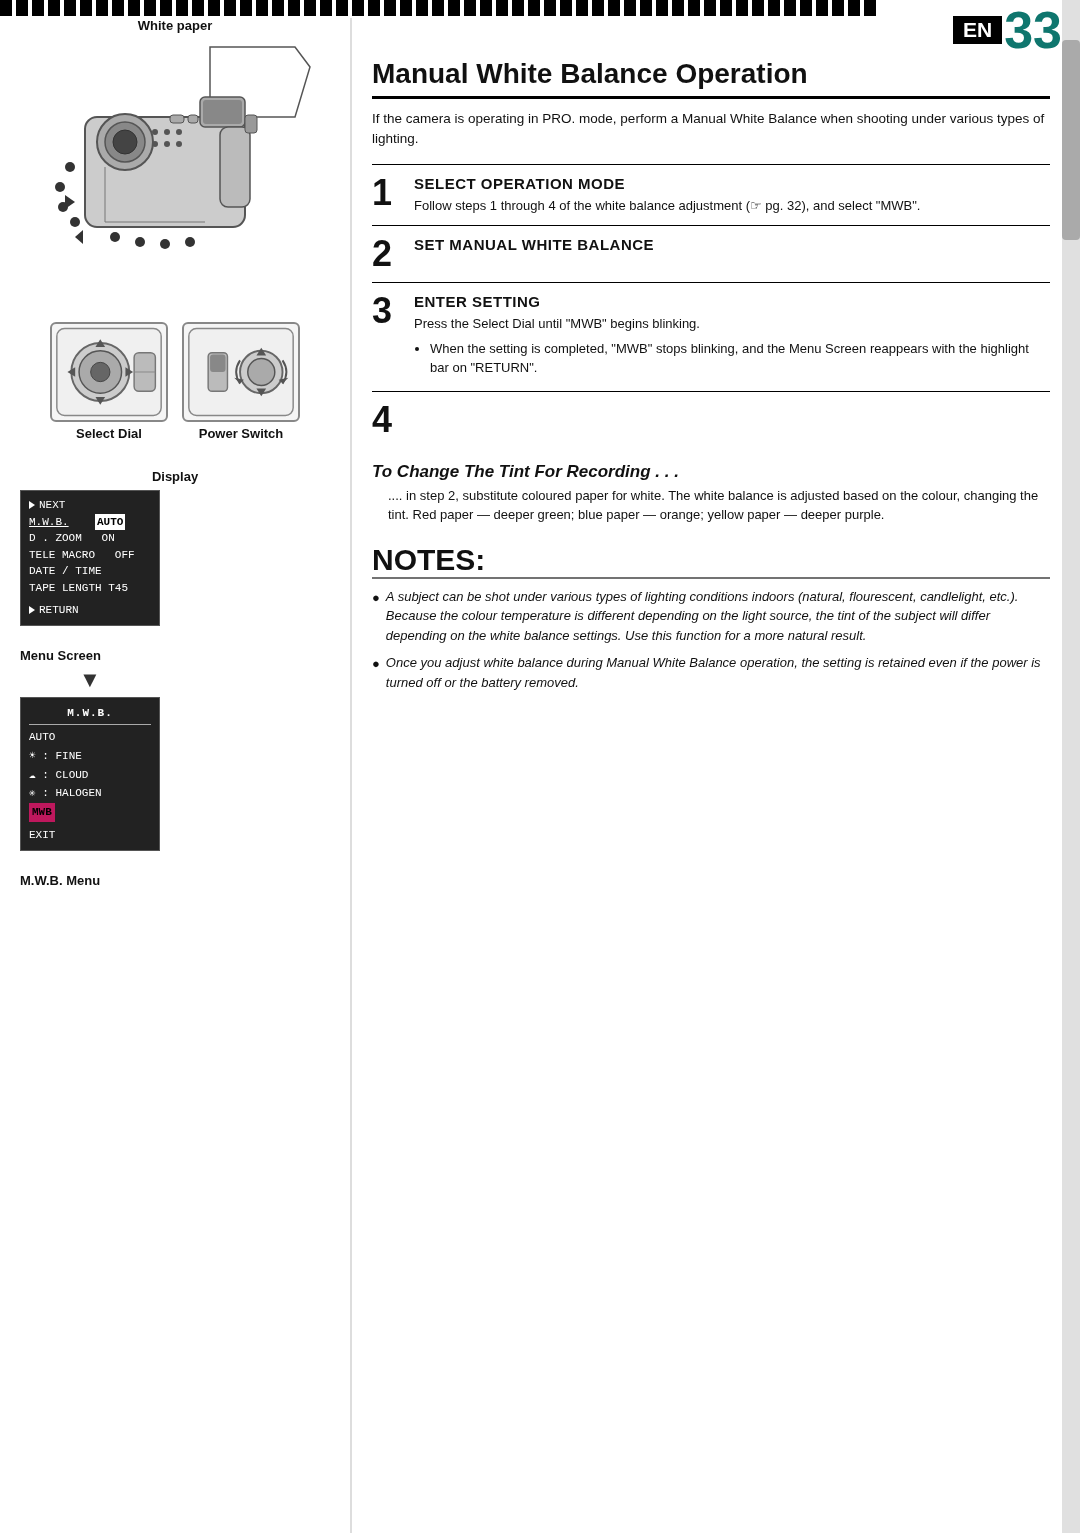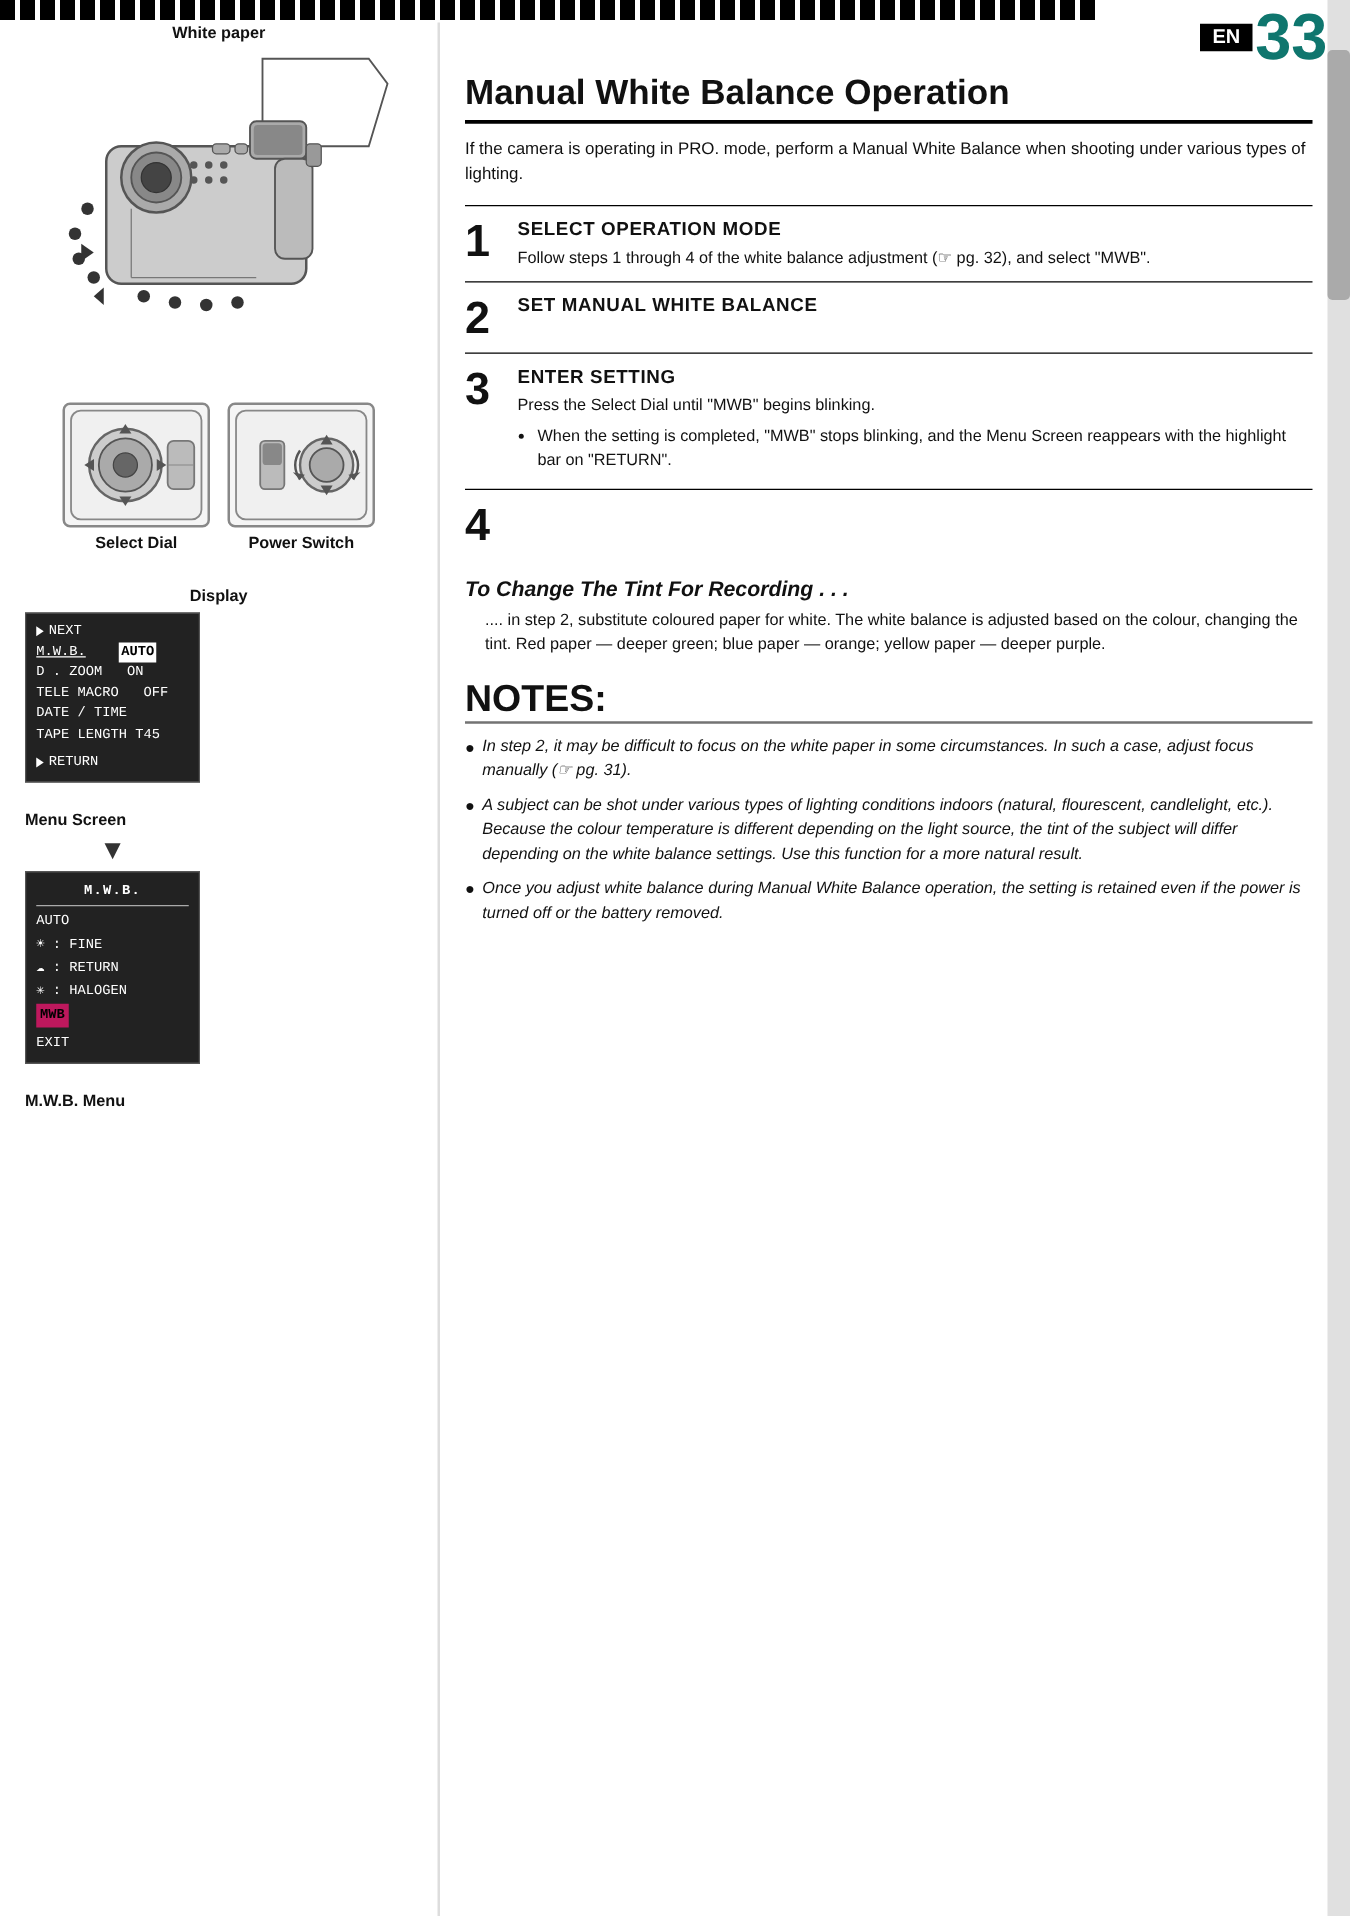"EN" .page-number-en { font-size: 16px -> 21px }
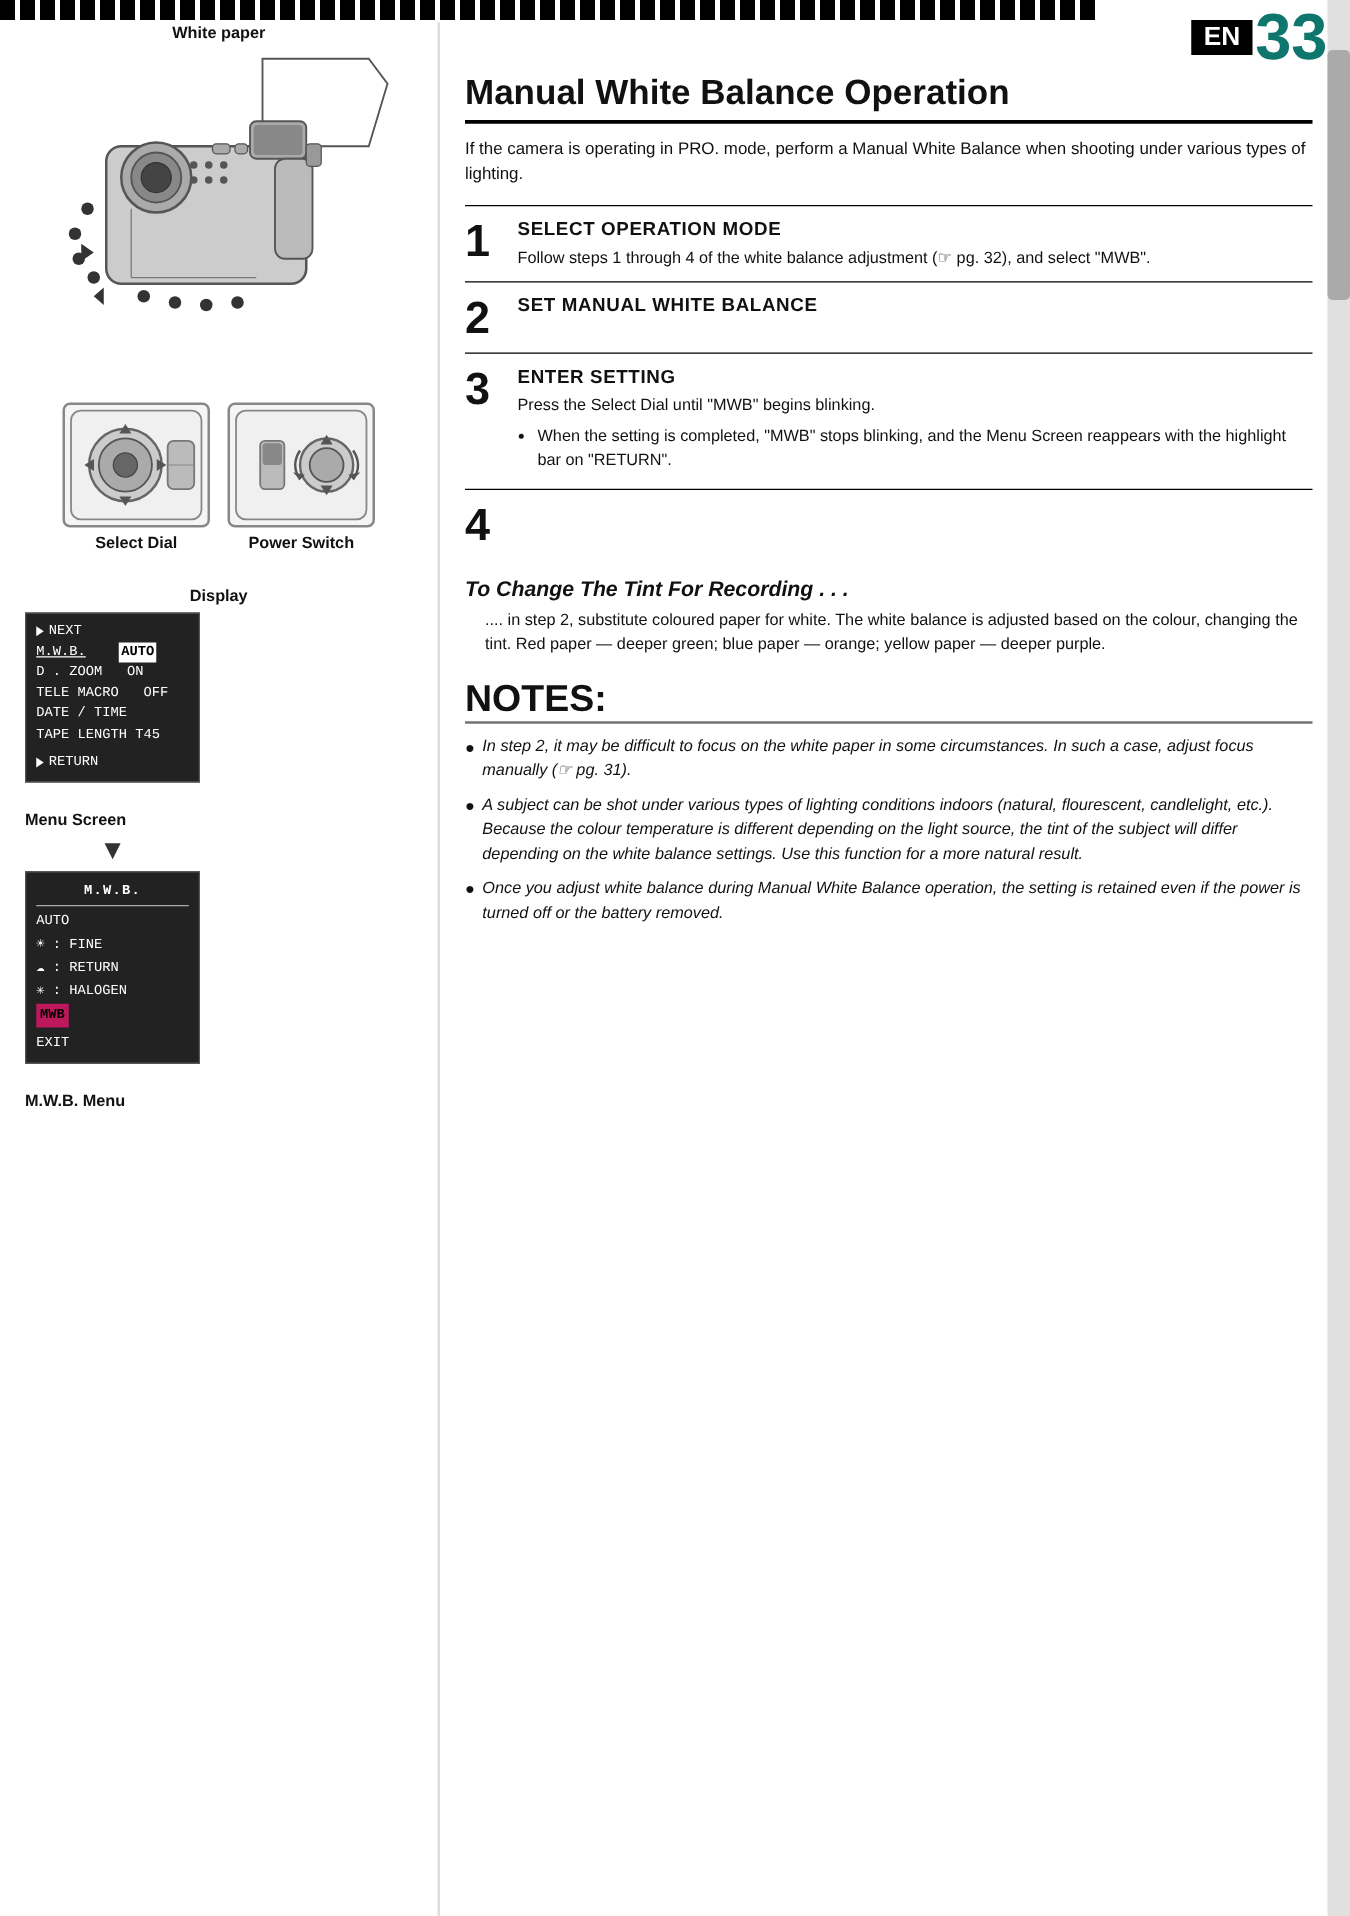"In step 2, it may" li { html: <li>In step 2, it may be difficult to focus on the white paper in some circumstances. In such a case, adjust focus manually (☞ pg. 31).</li> -> none }
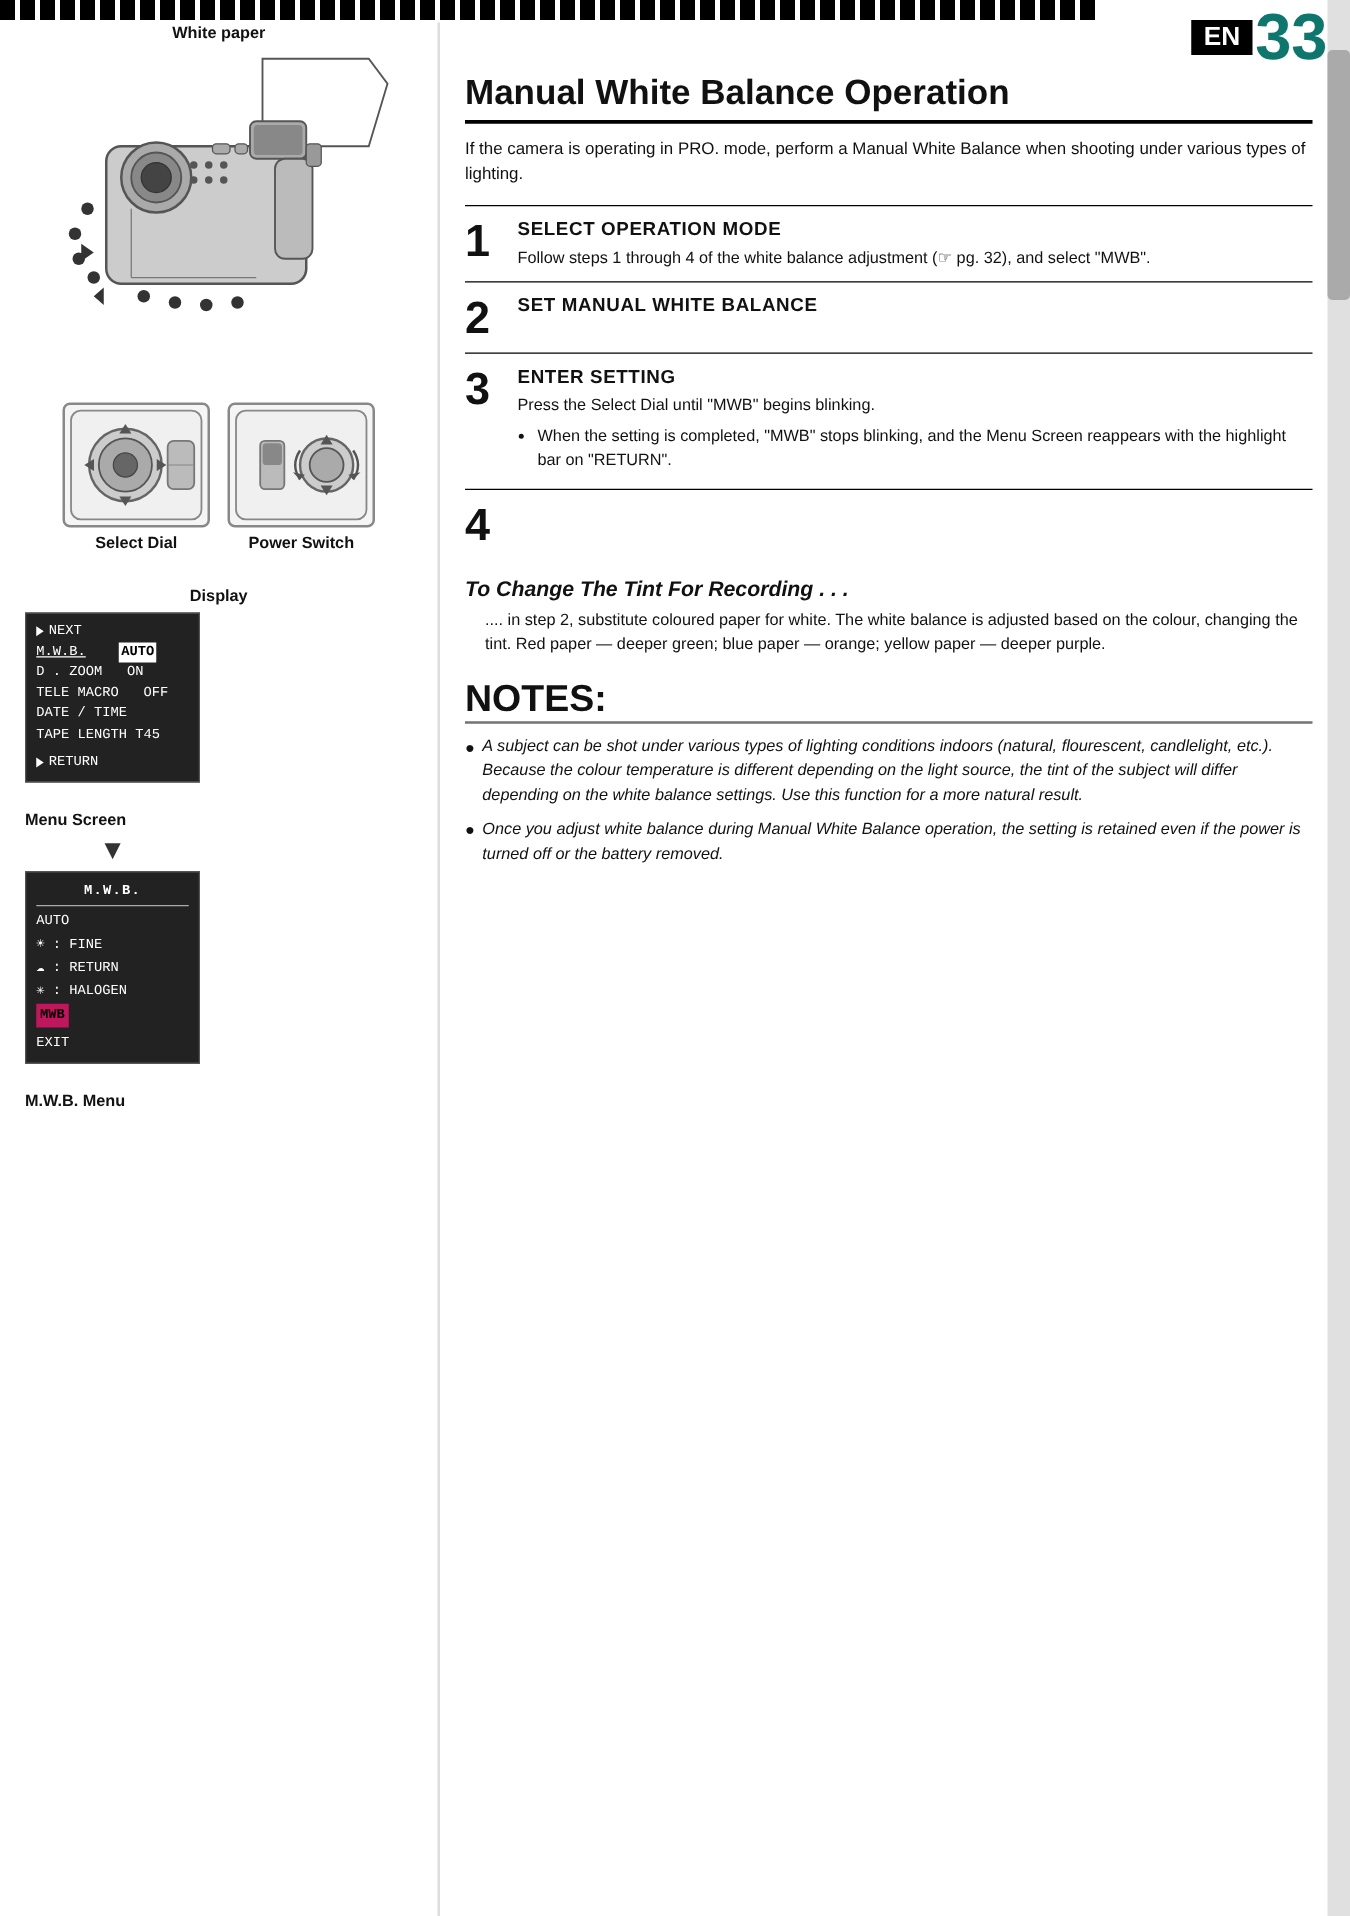"☁ : RETURN" div { text: RETURN -> CLOUD }
